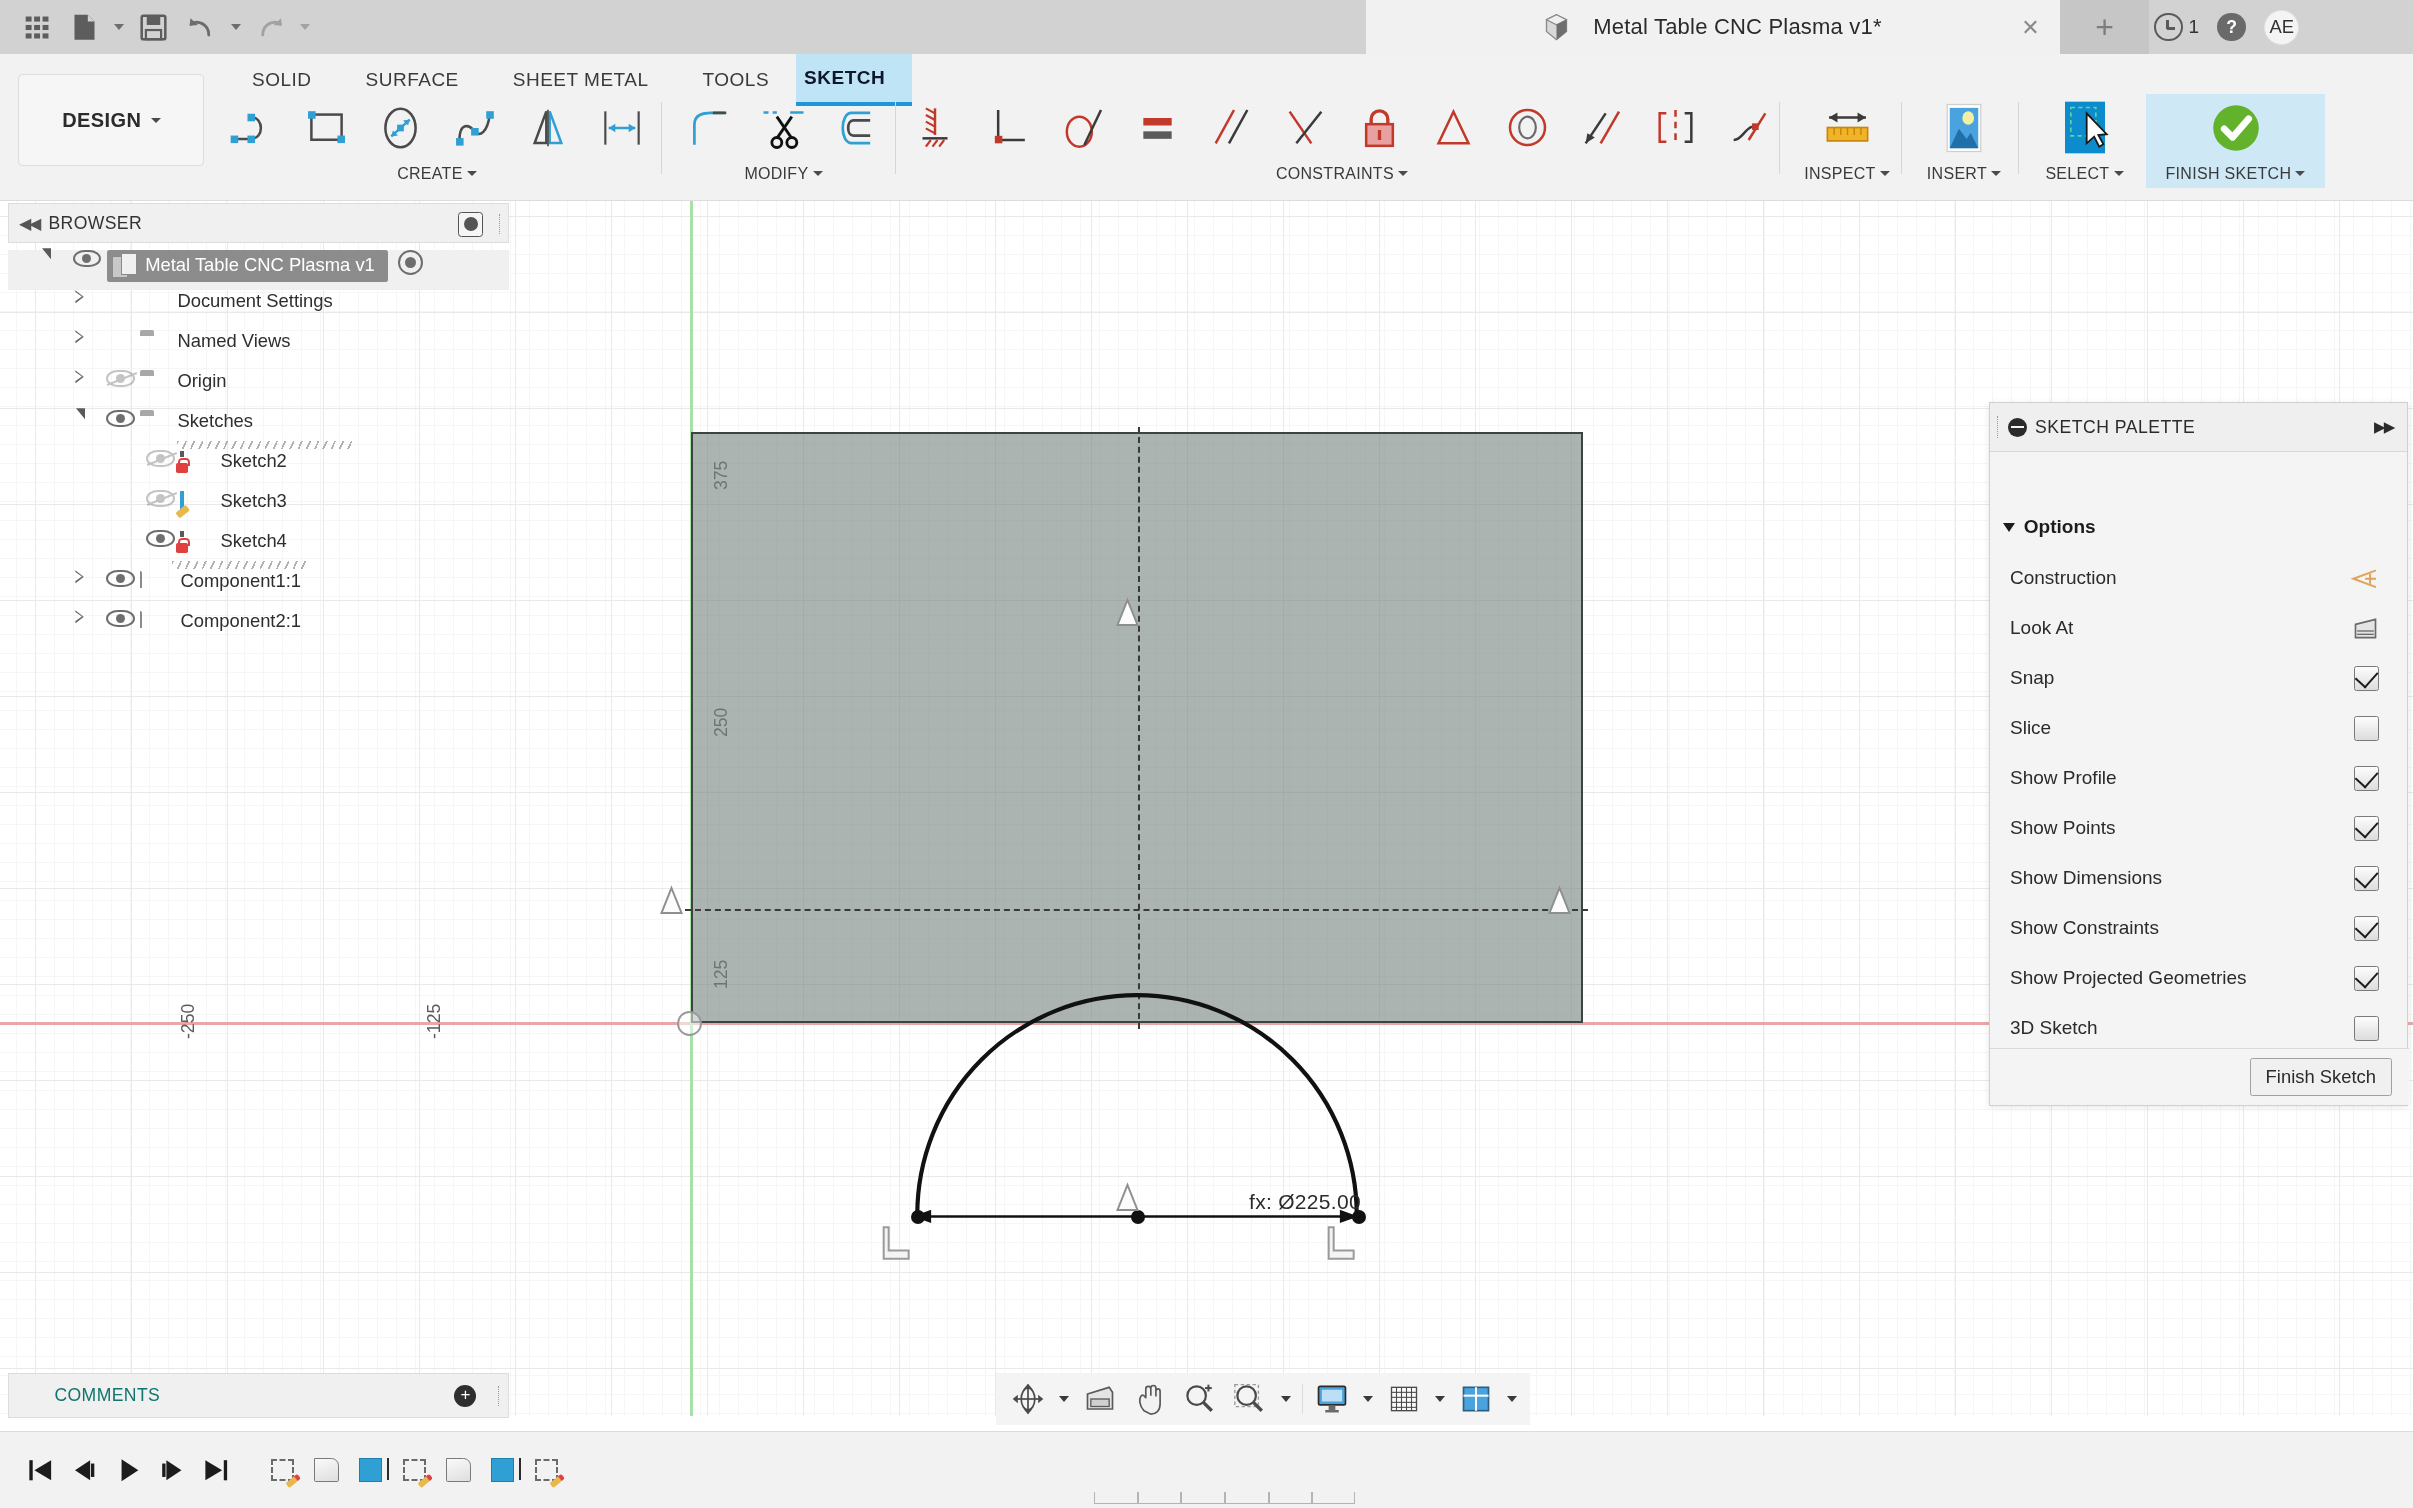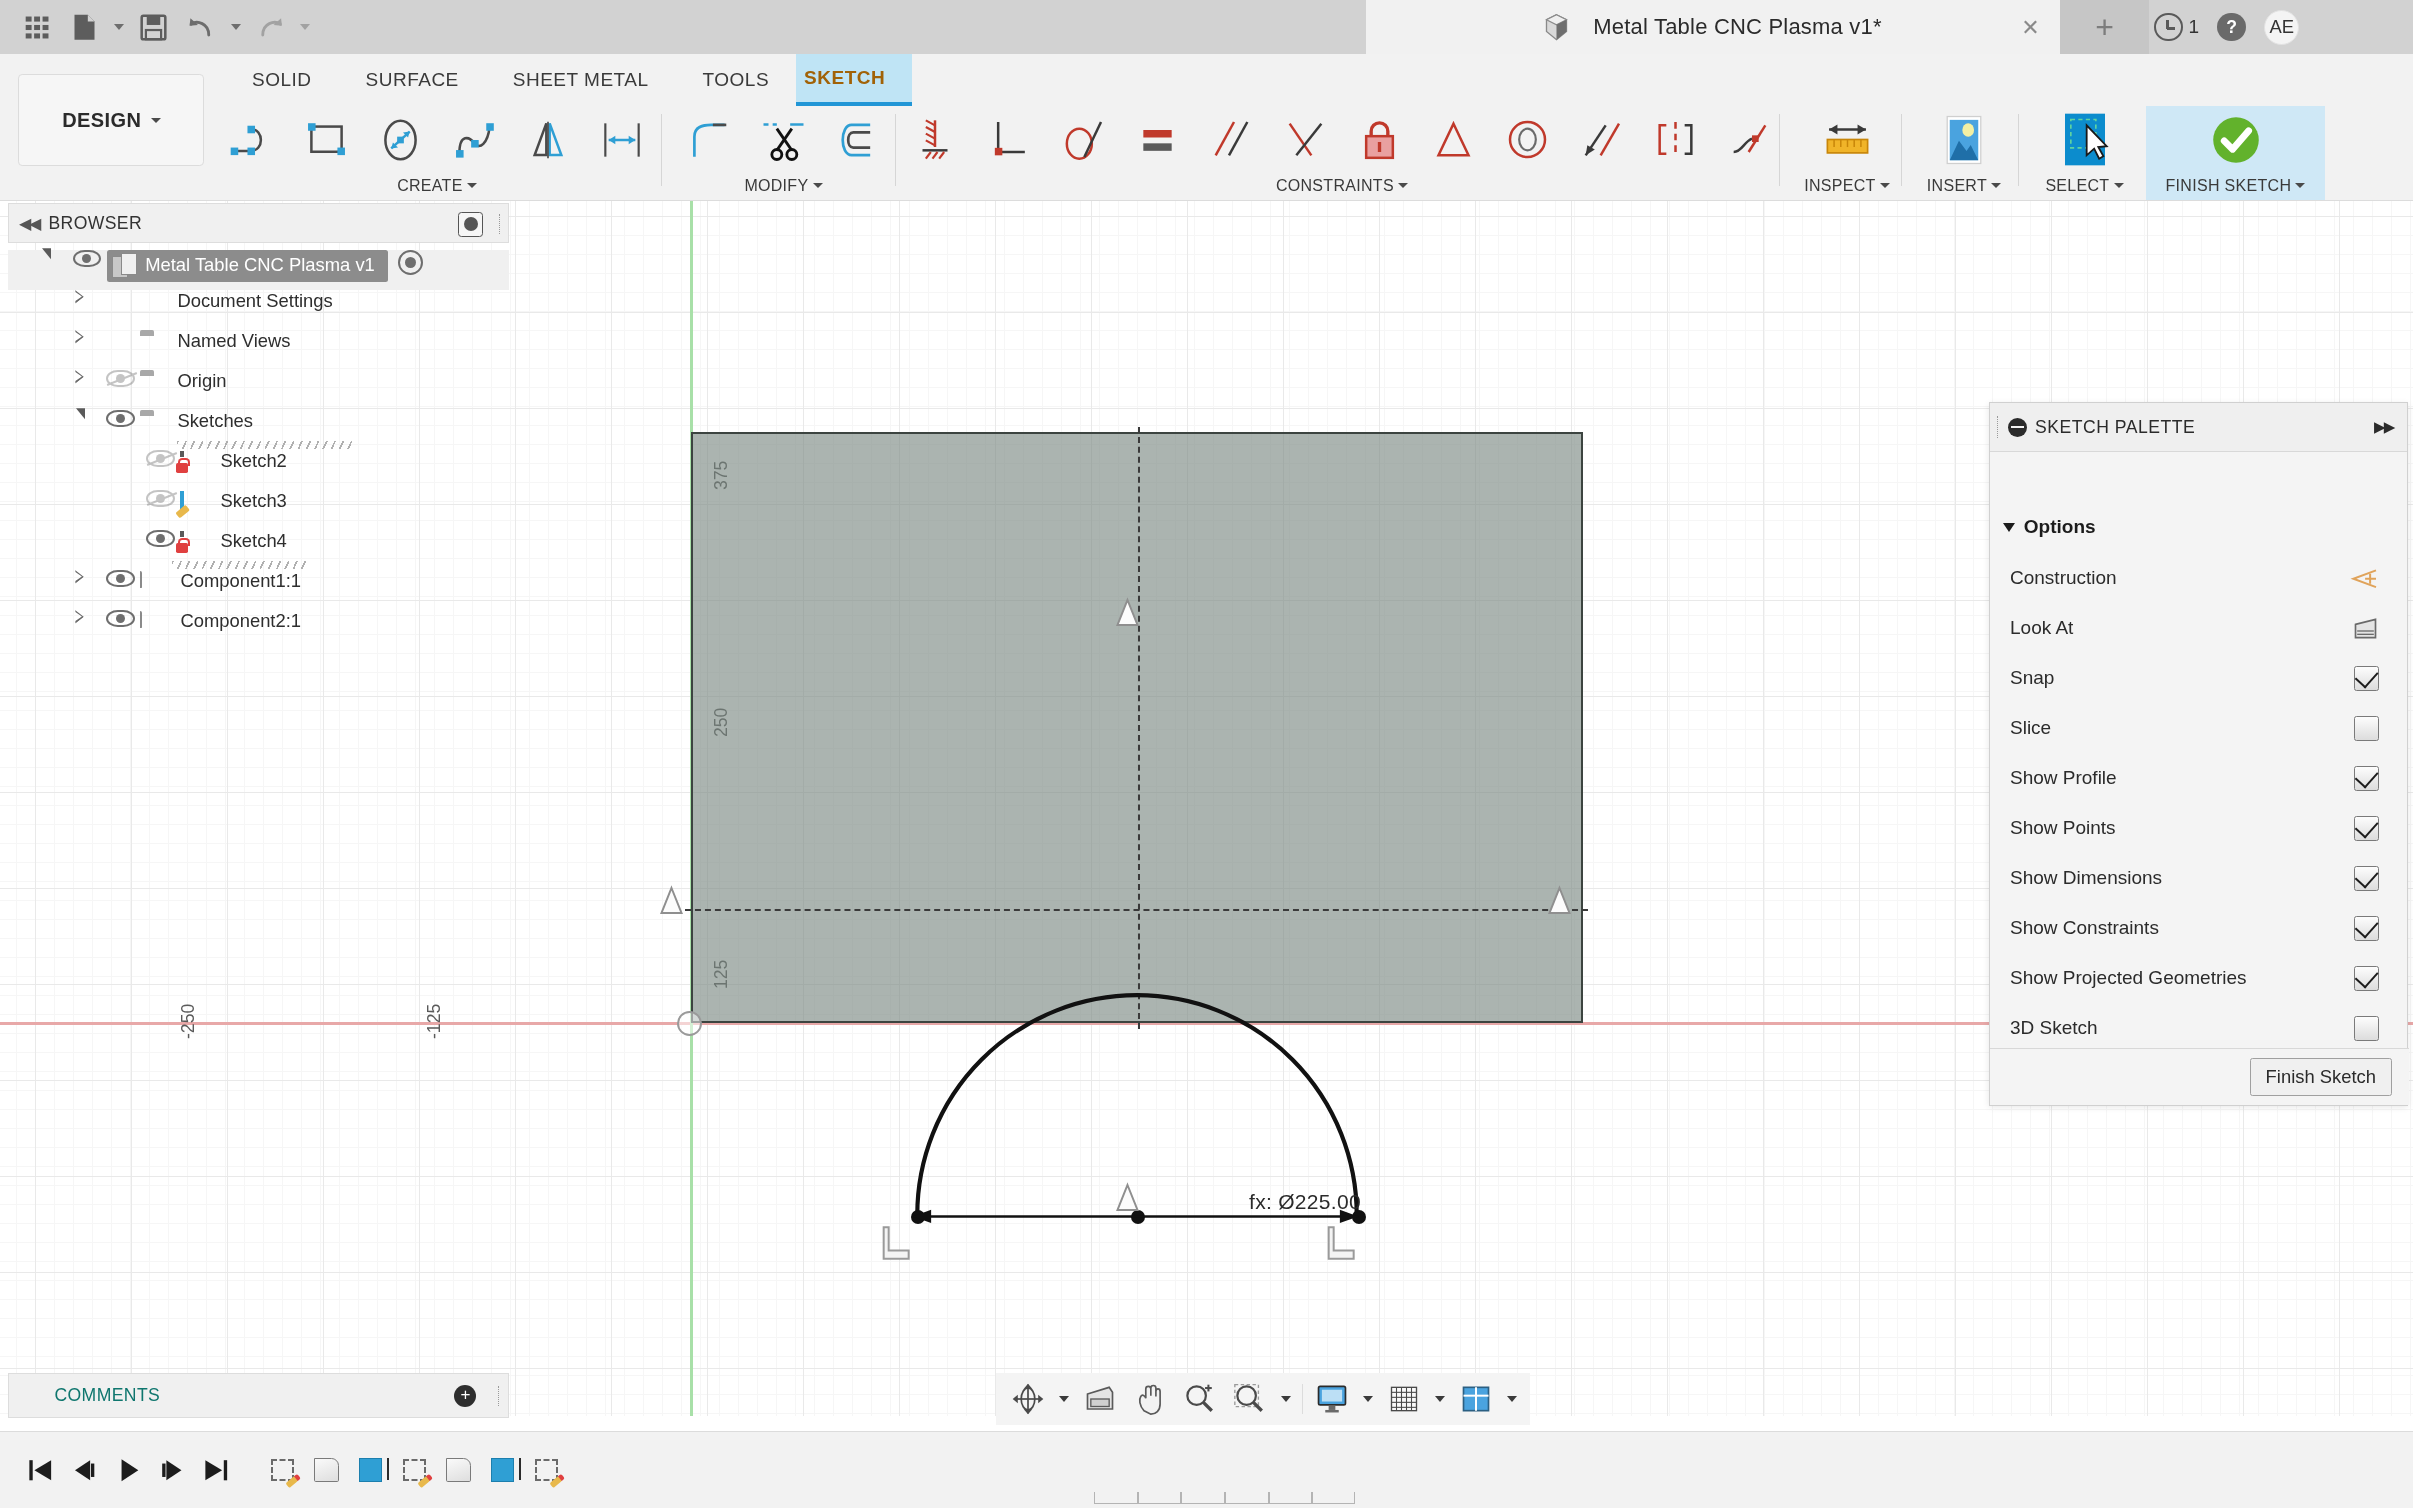"SKETCH" .rtab.active { color: #a16207 -> #0f172a }
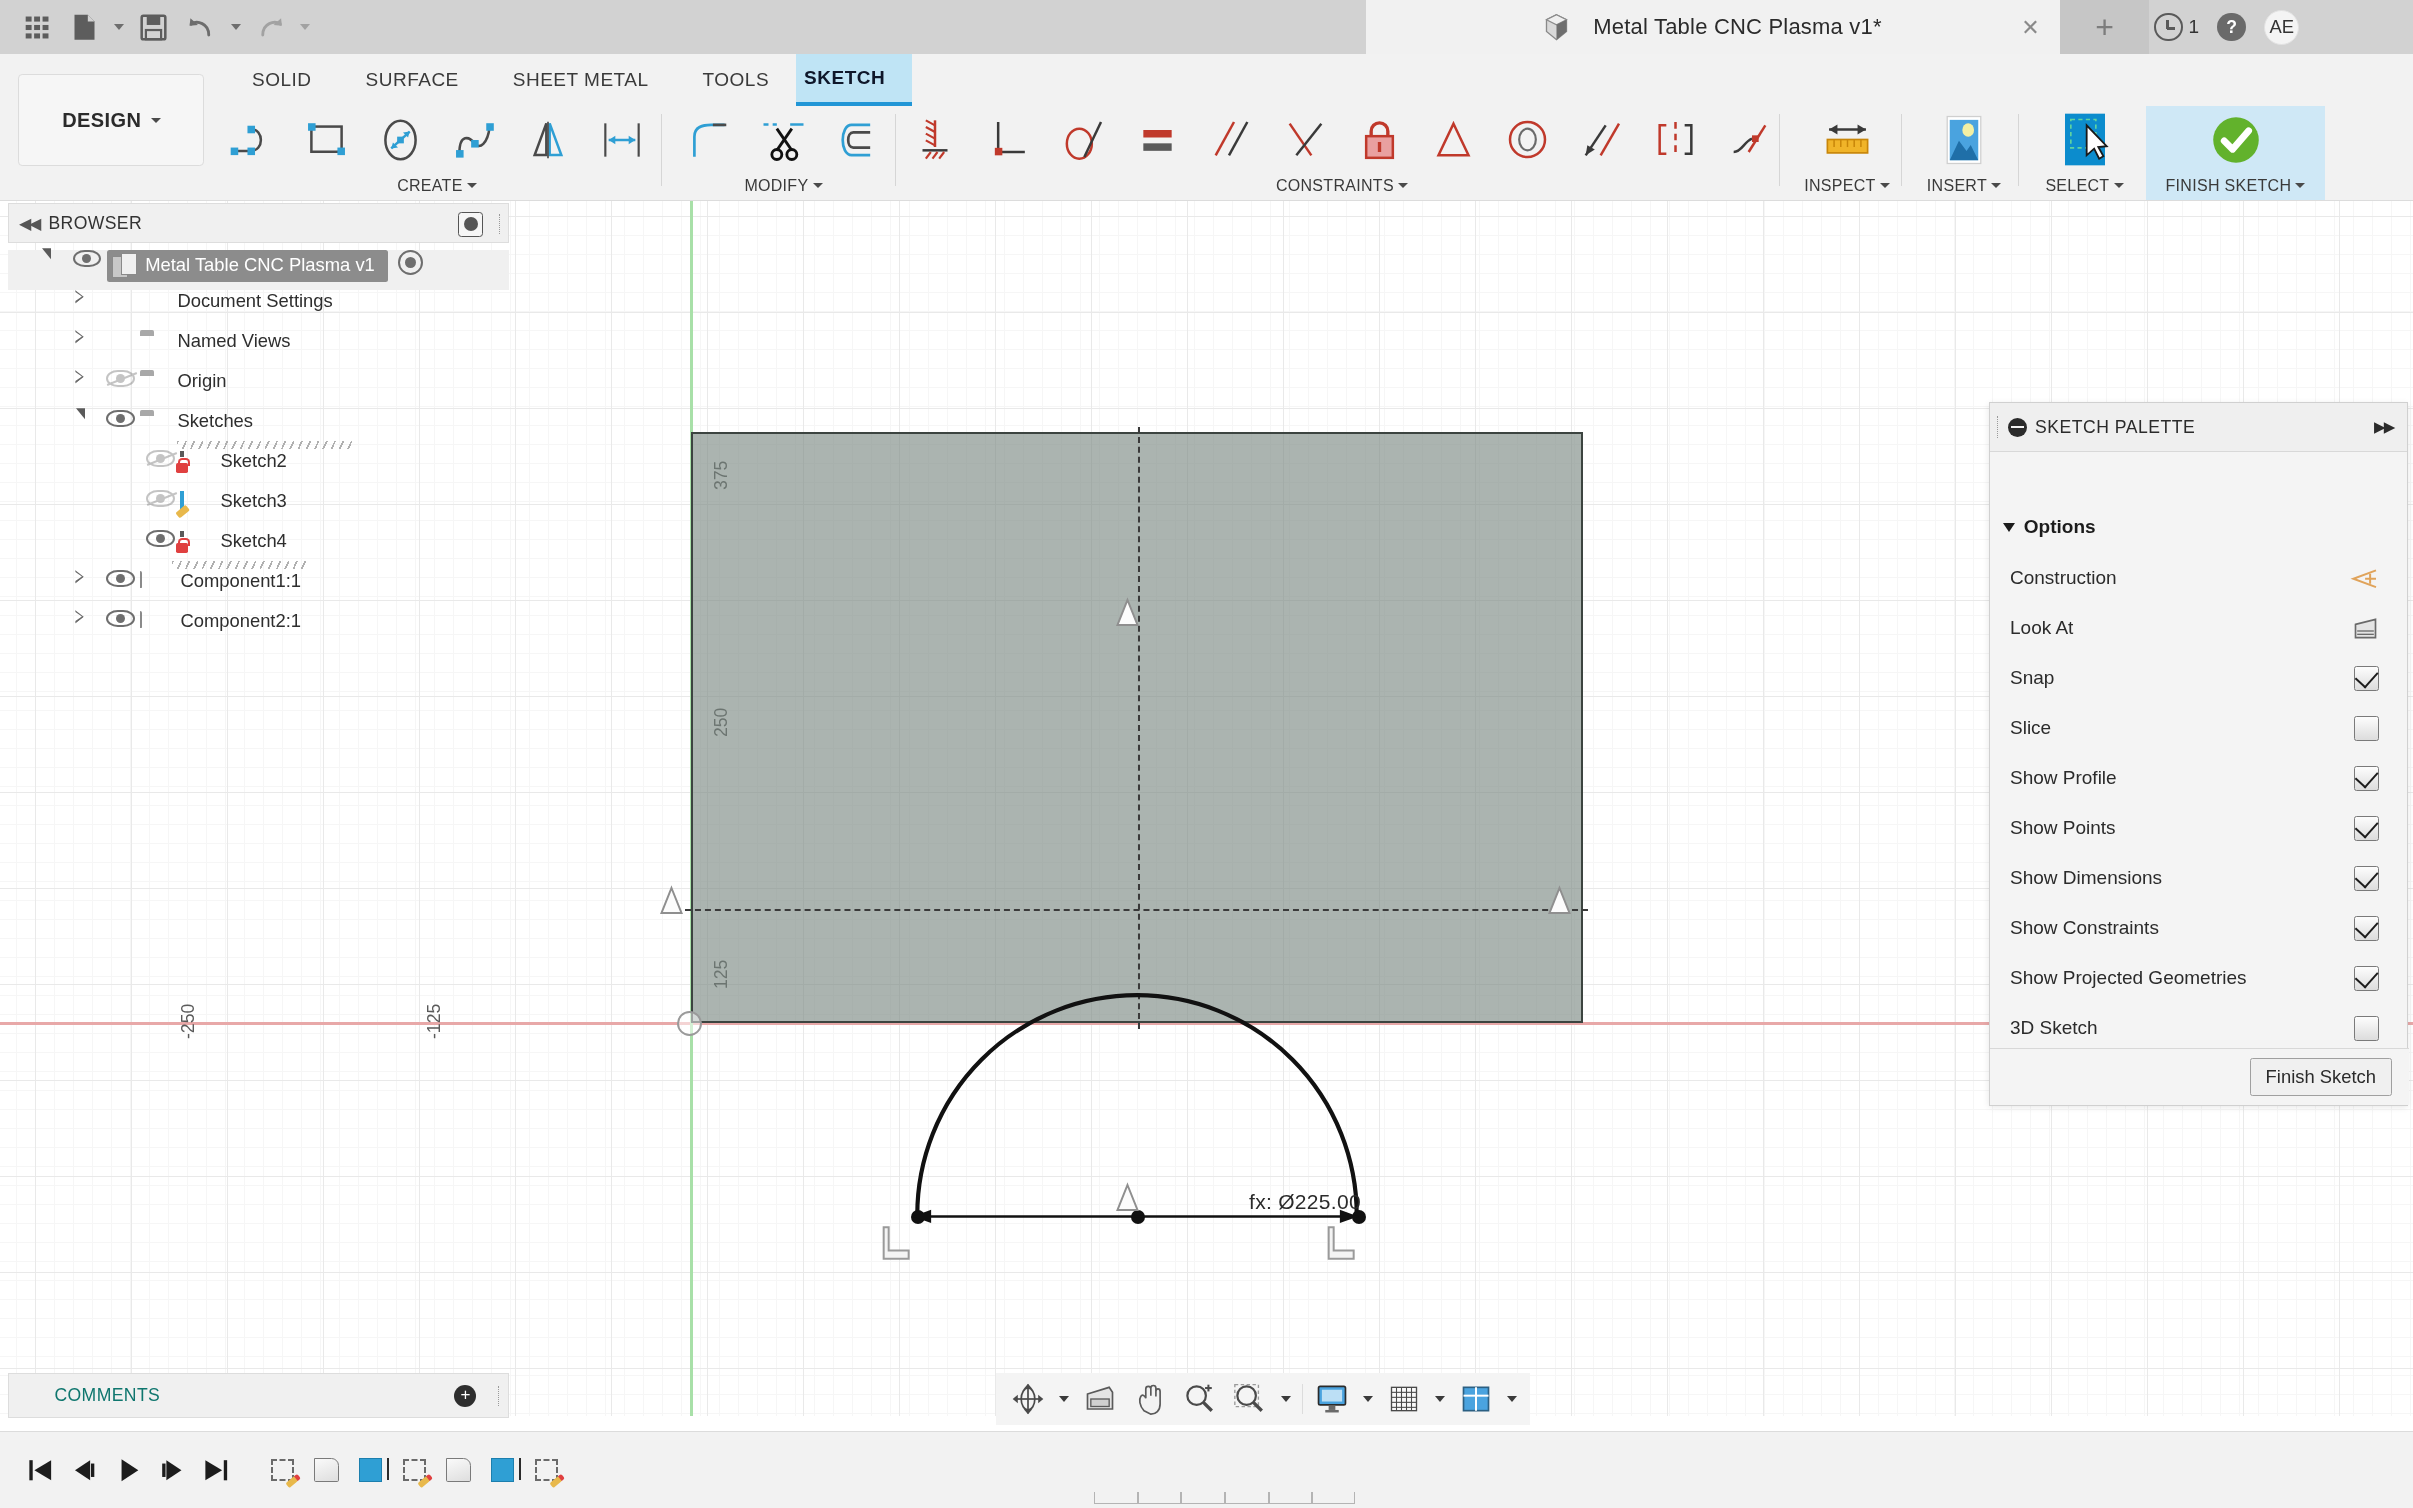"CREATE" #toolstrip { top: 52px -> 40px }
